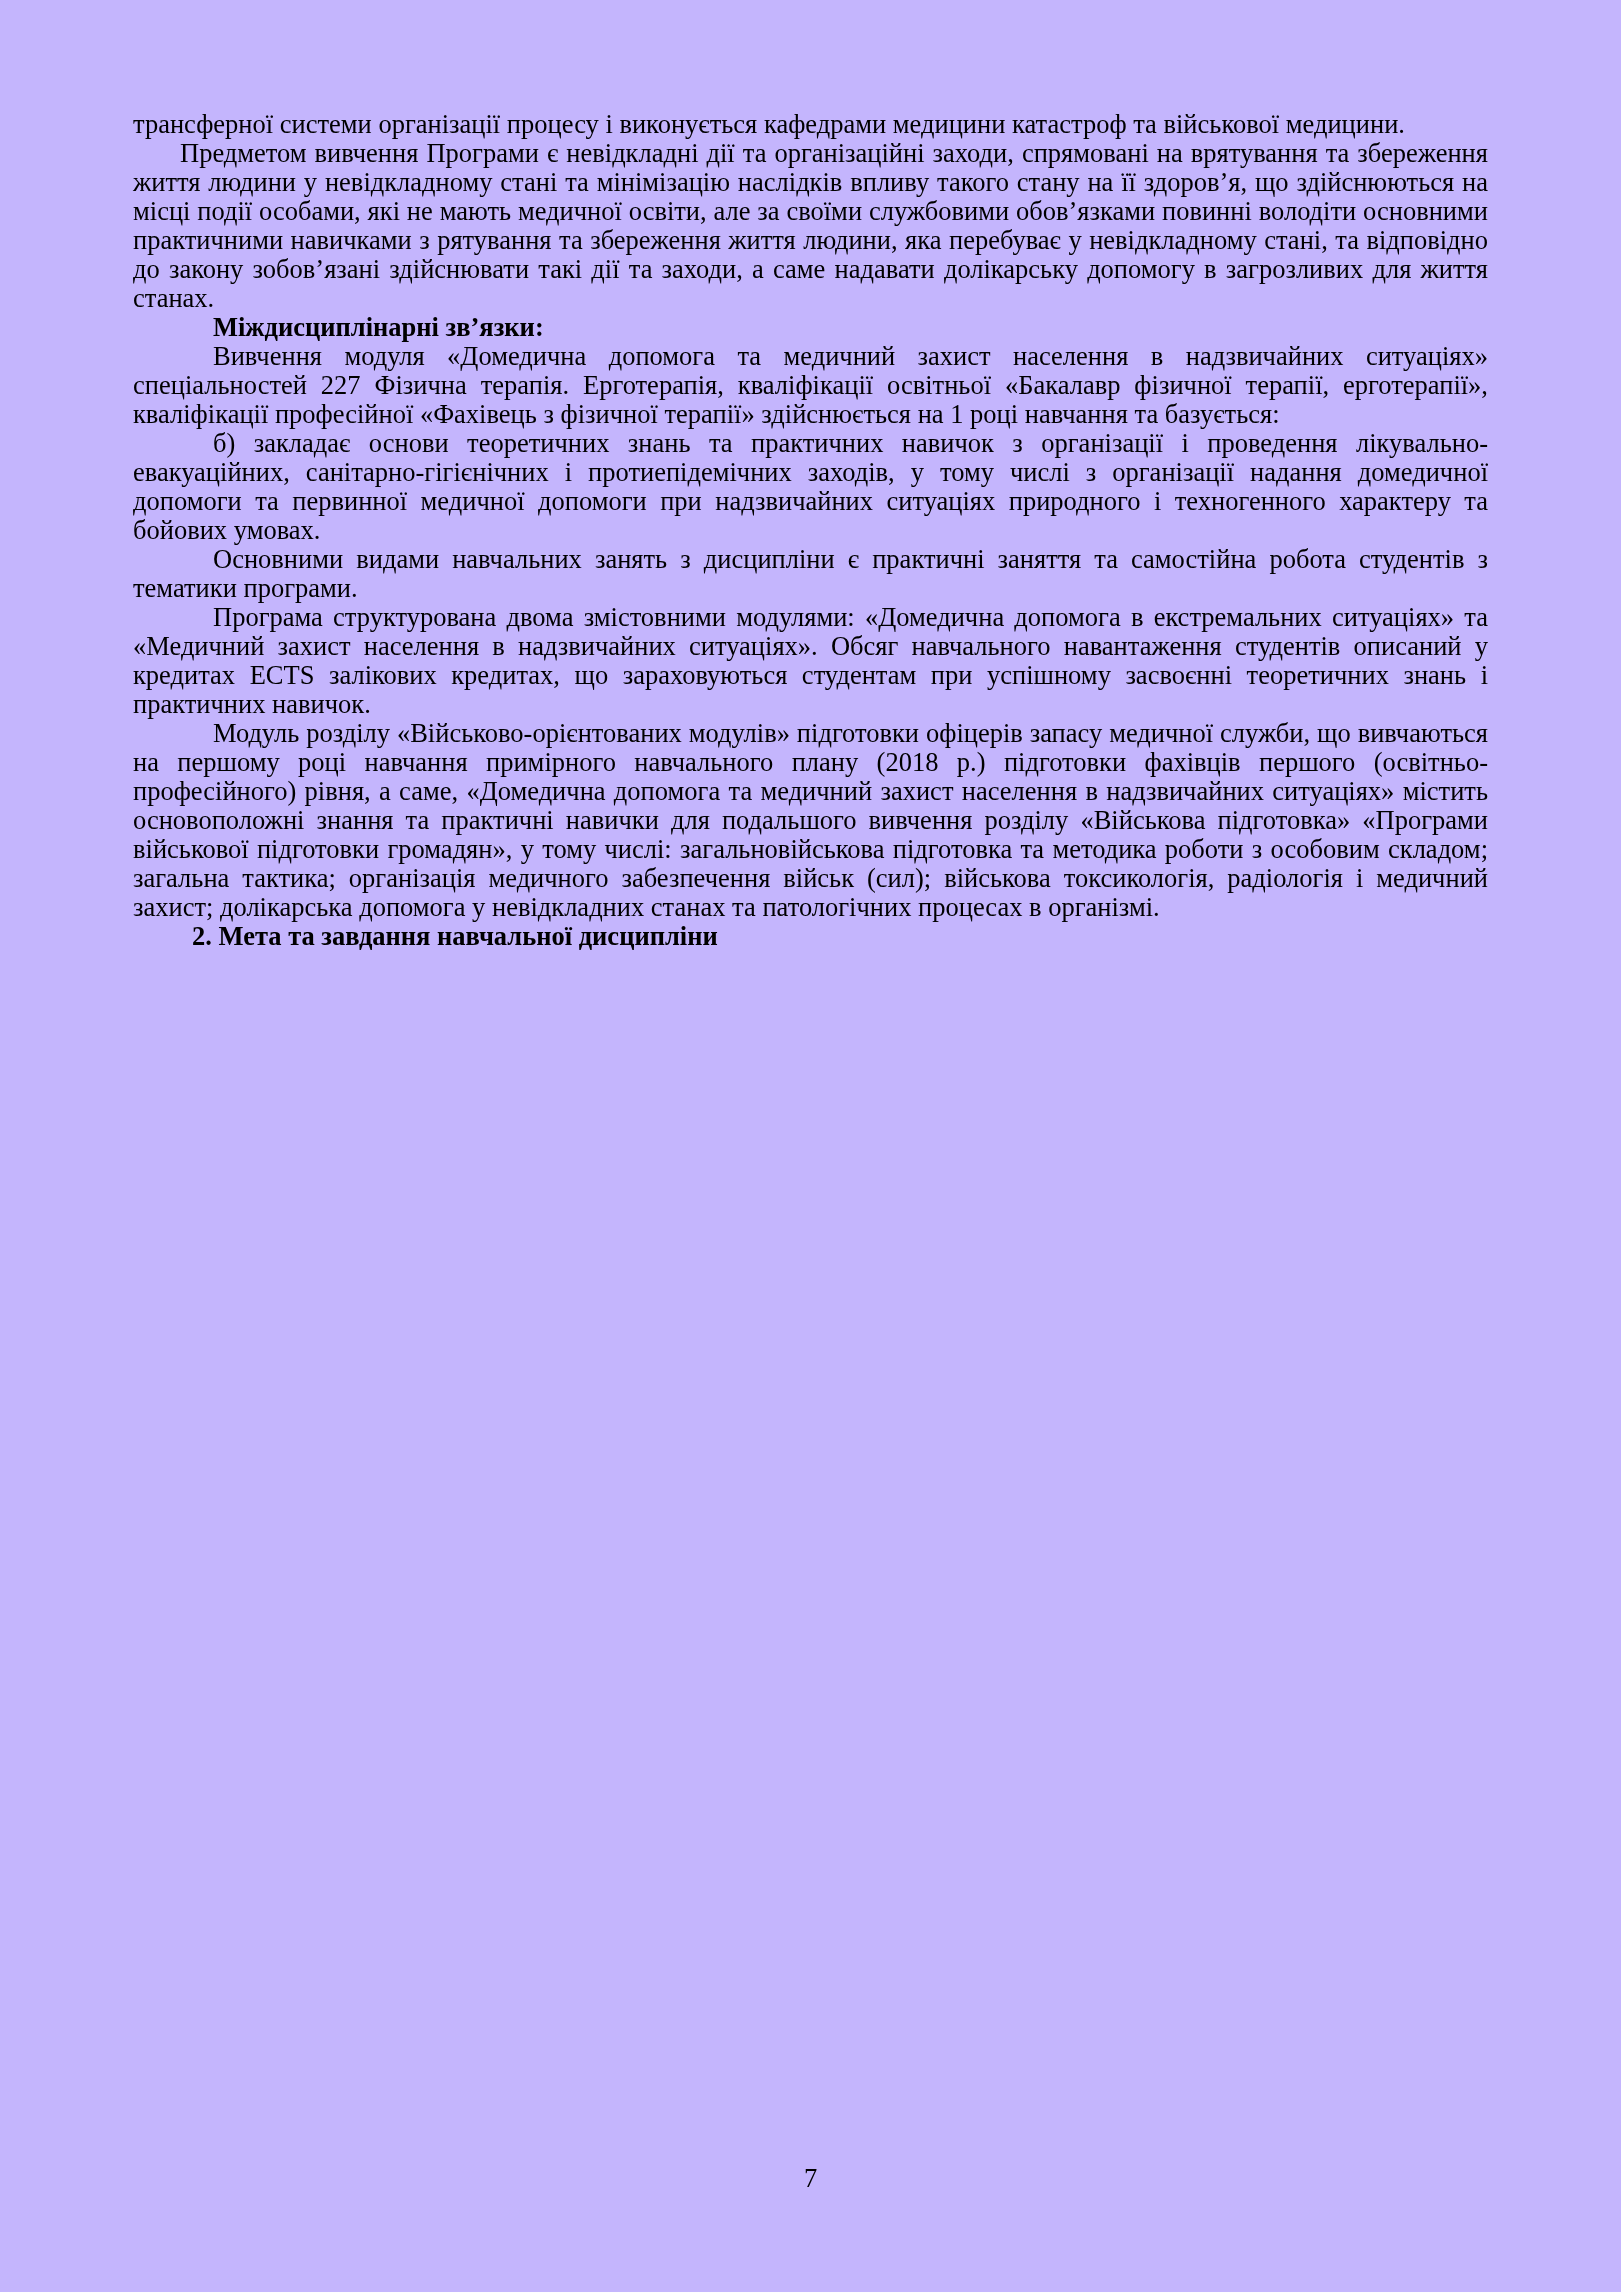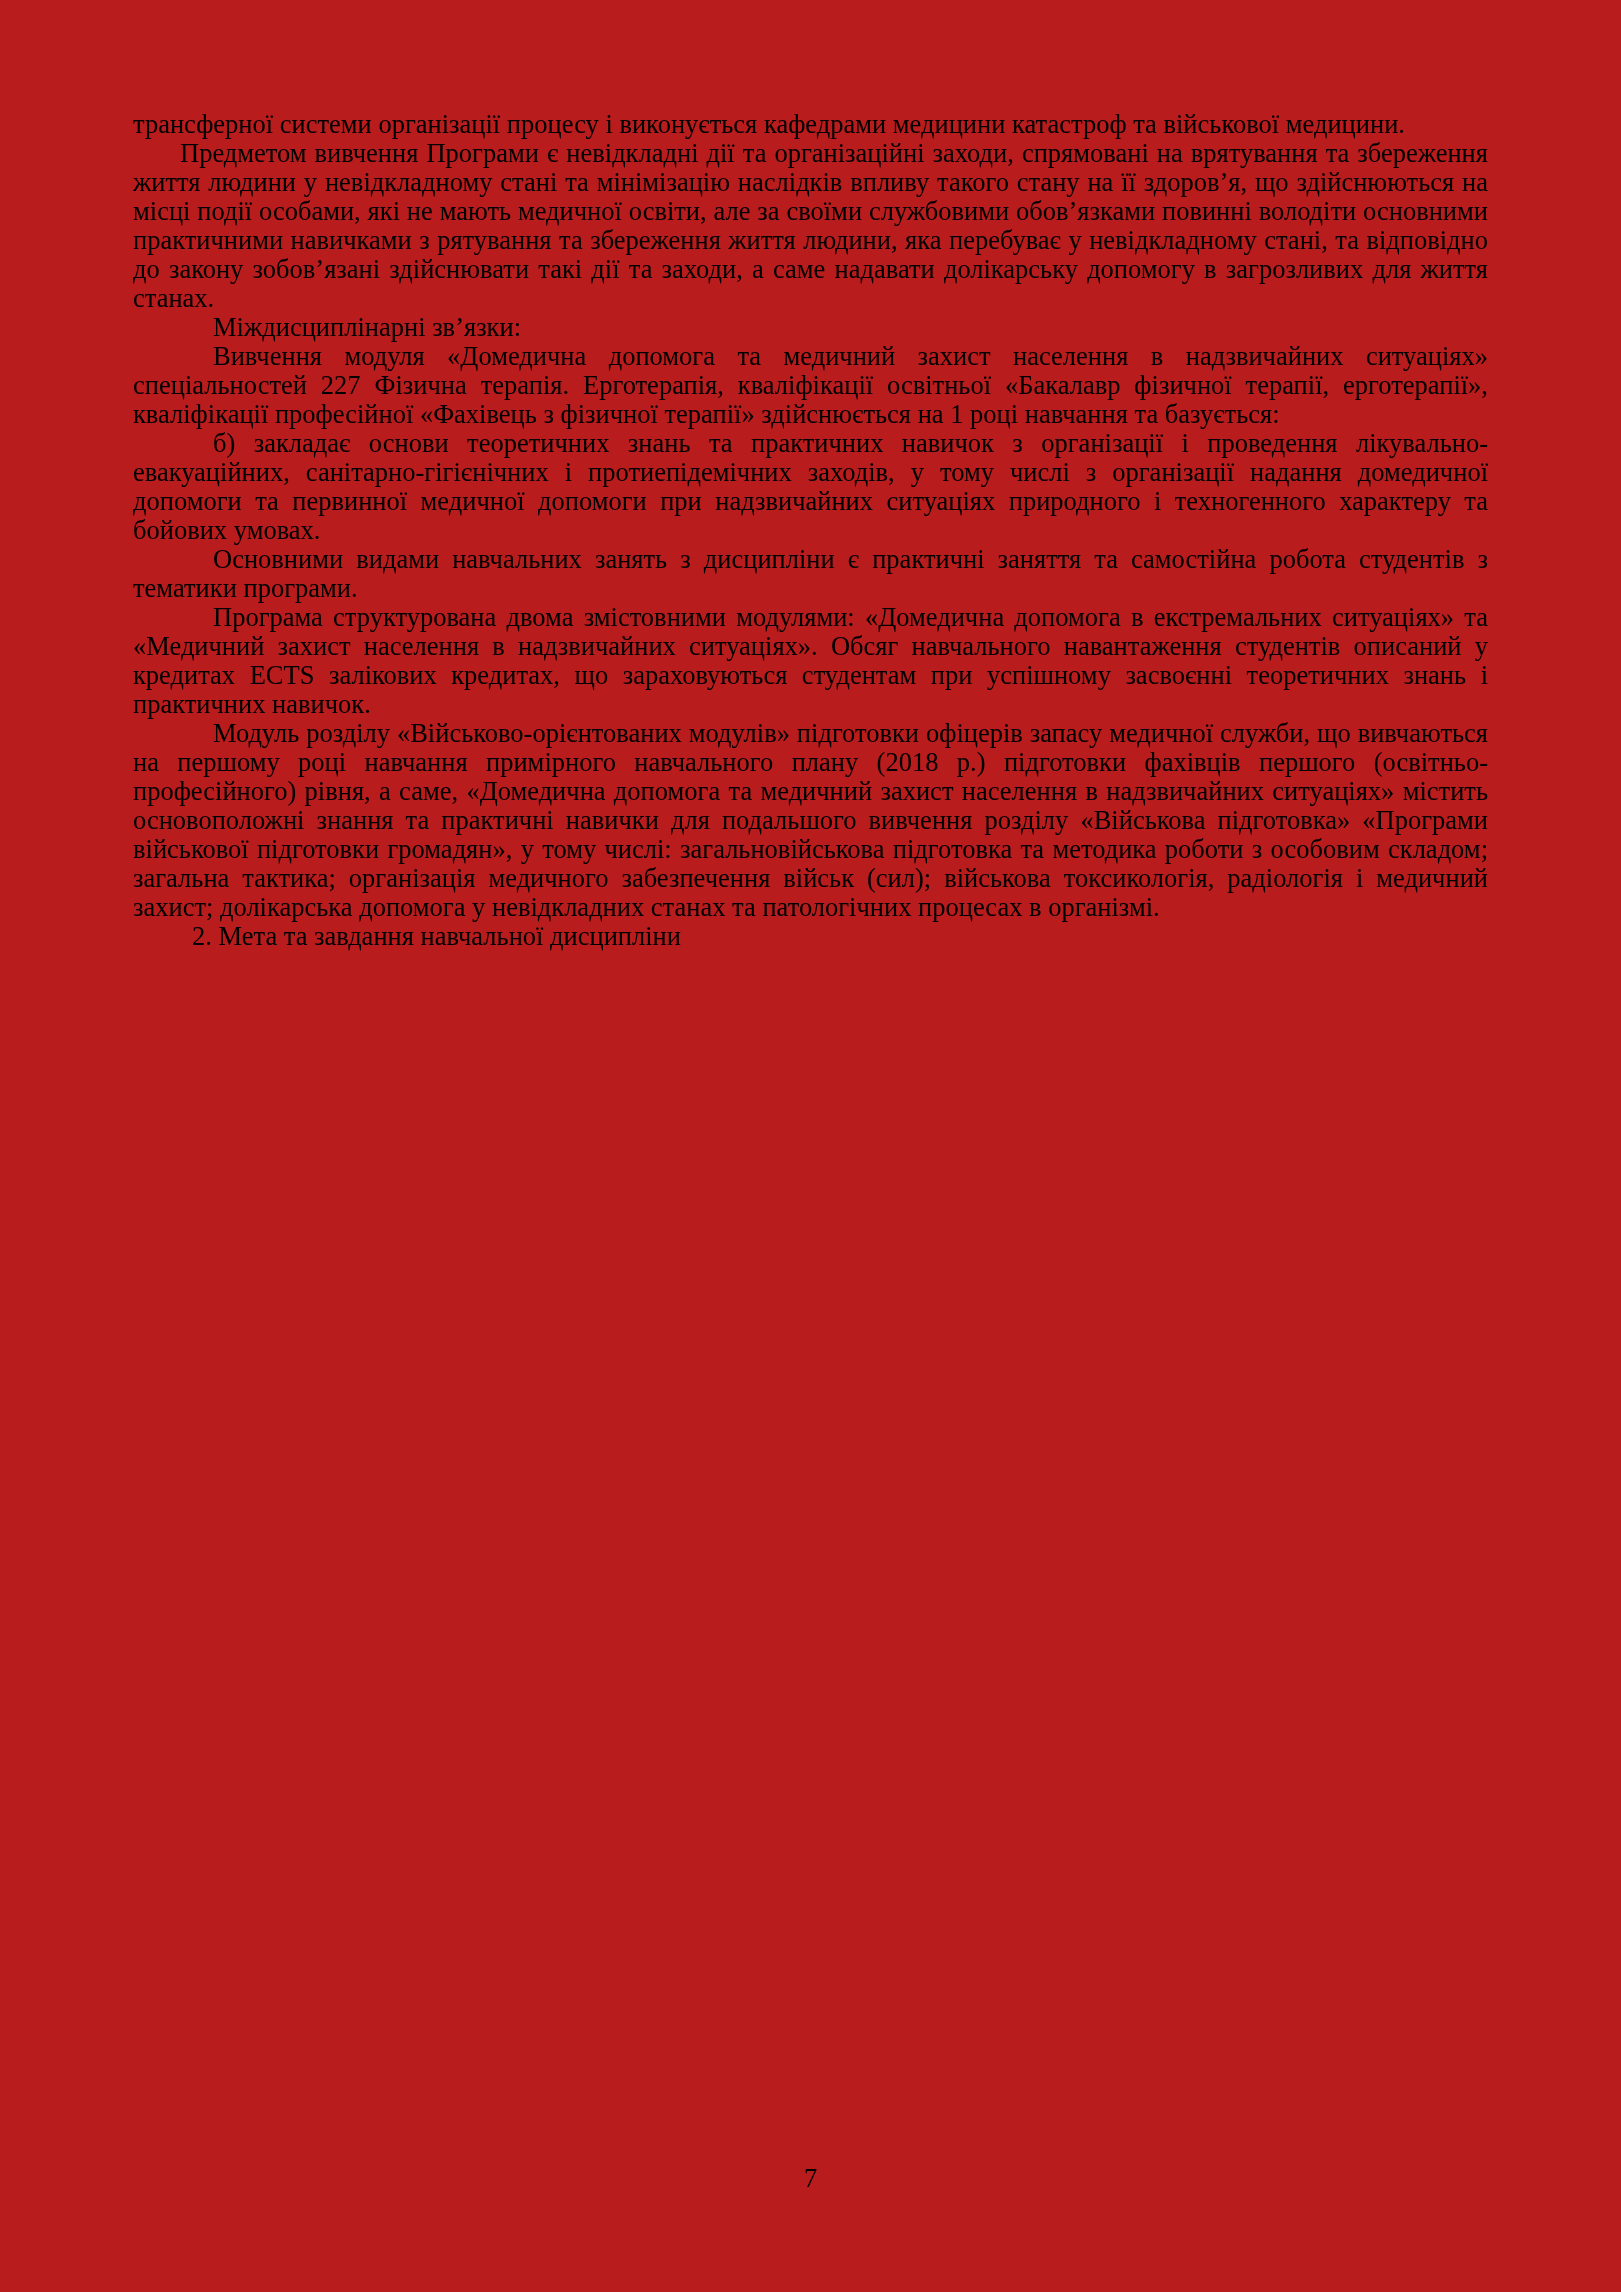"трансферної системи організації процесу" .page { background: #b91c1c -> #c4b5fd }
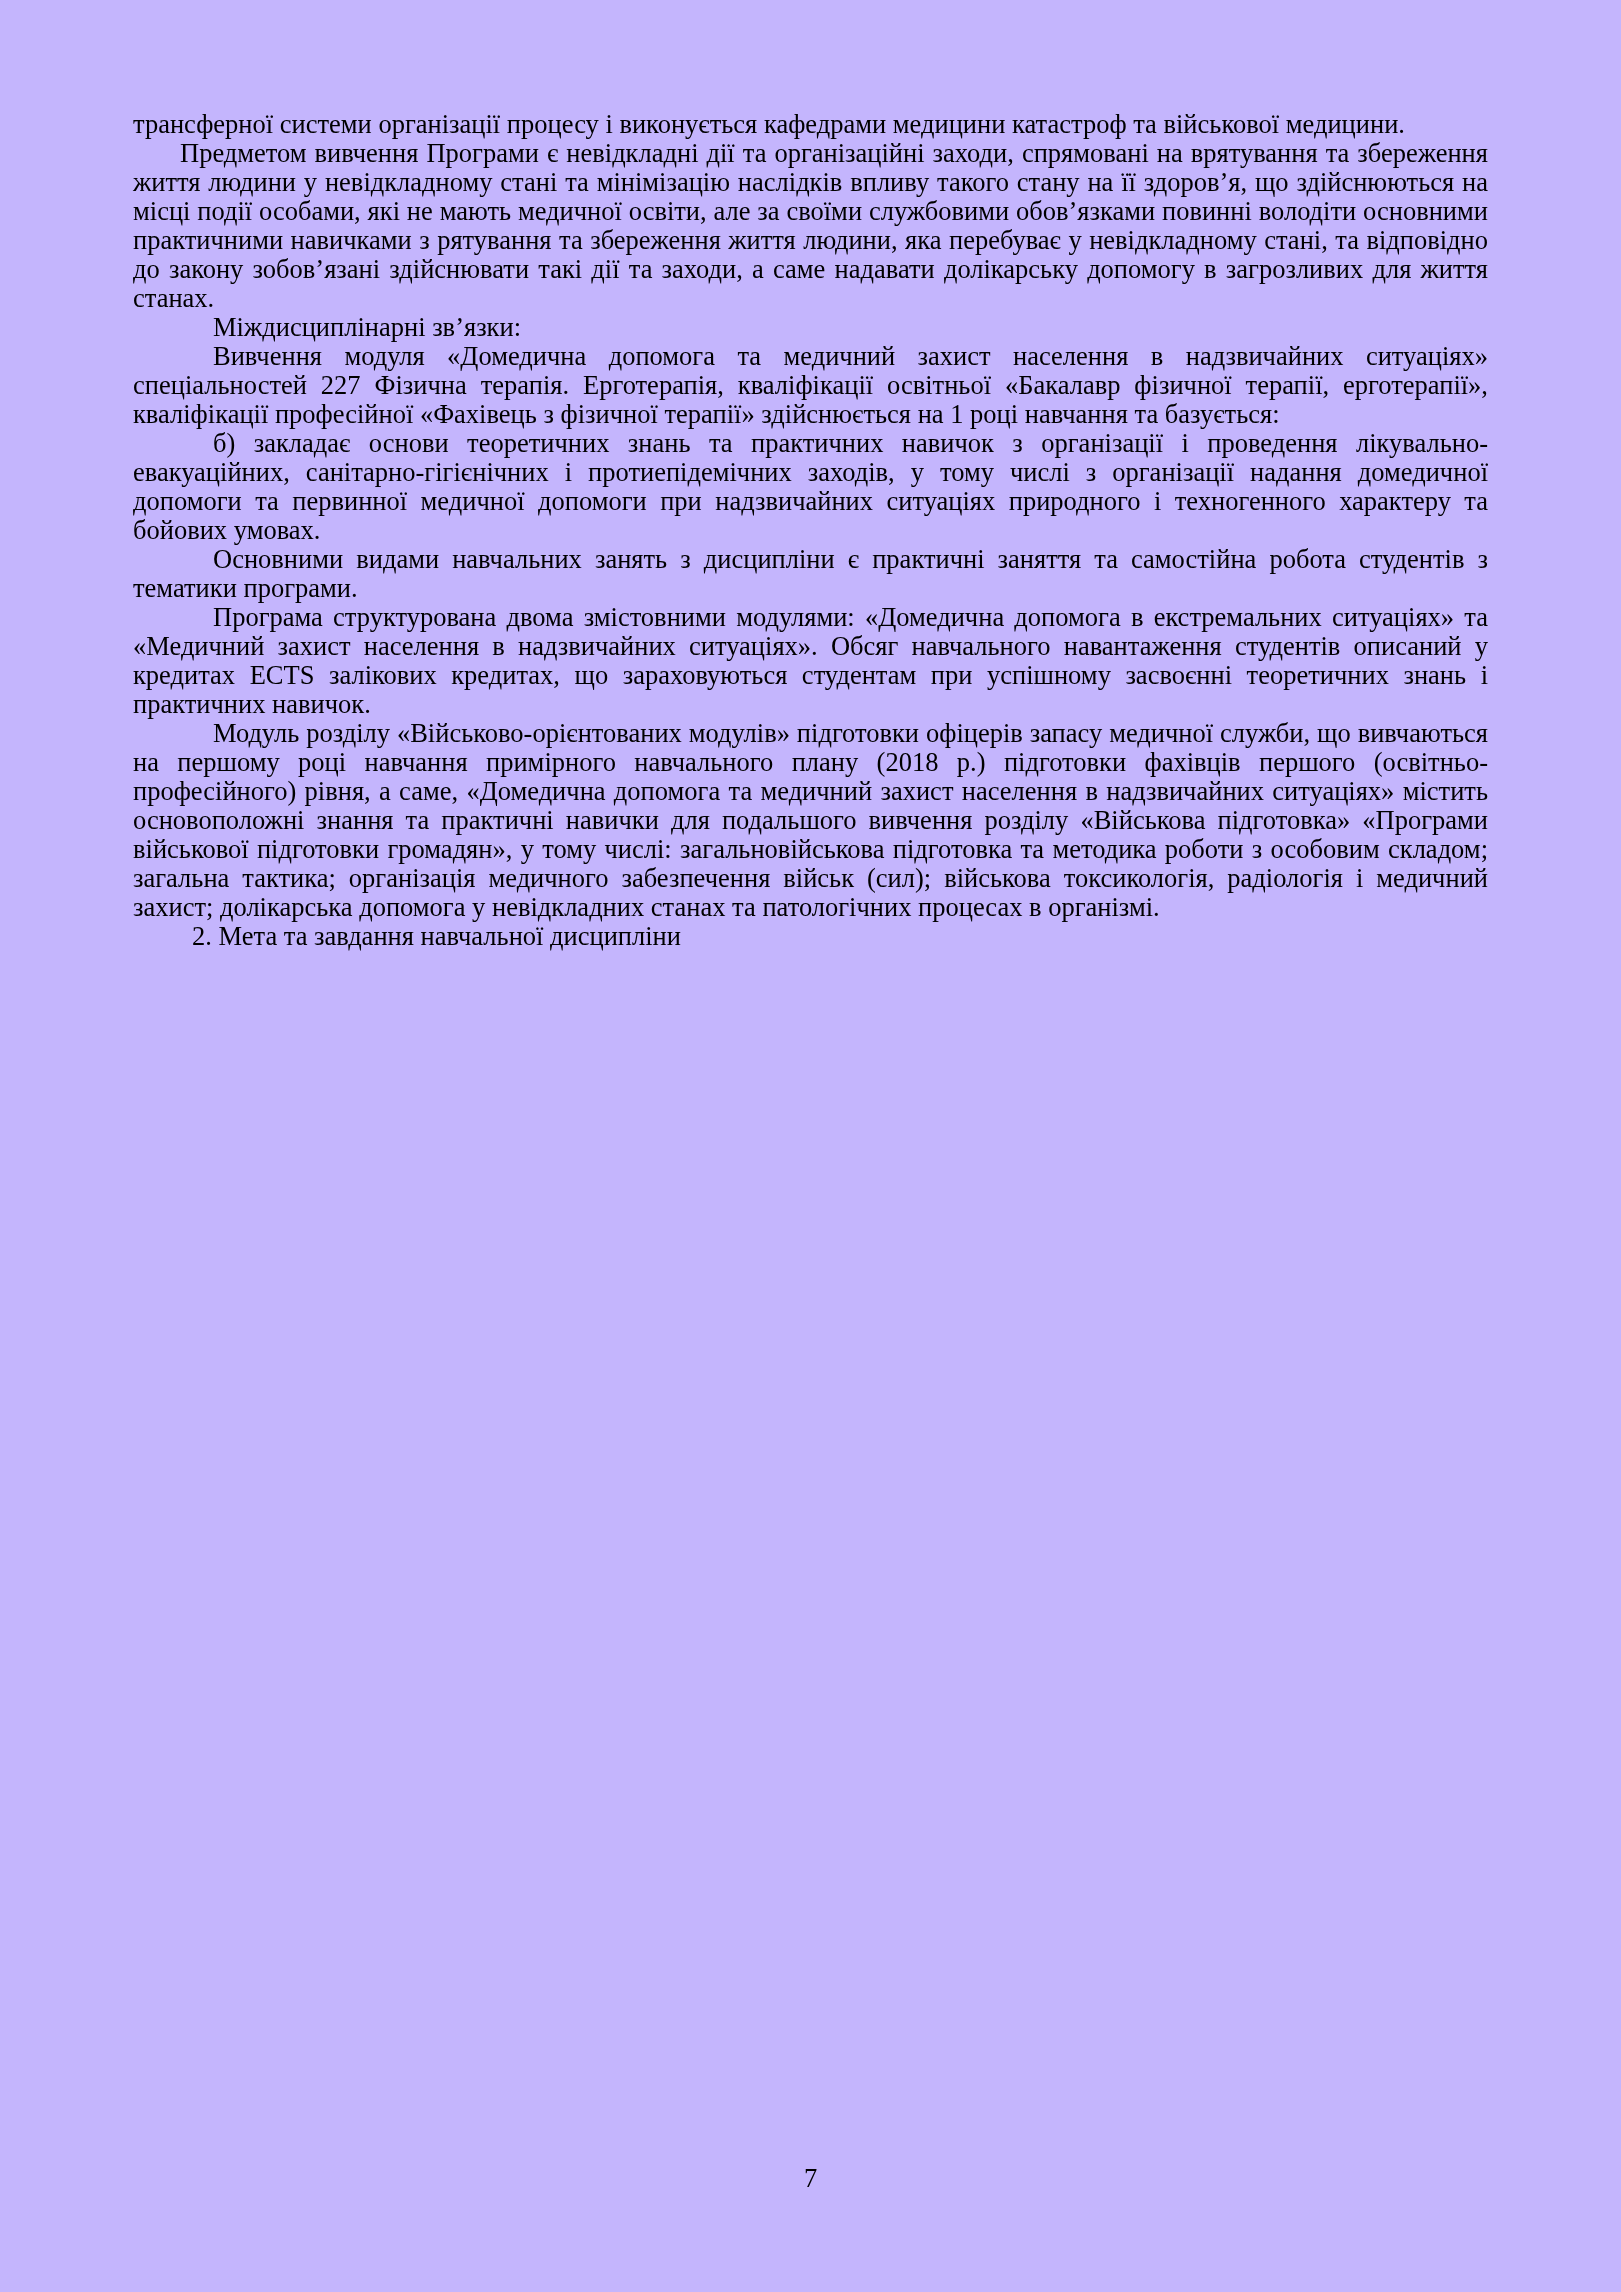"Міждисциплінарні зв’язки:" .bold { font-weight: normal -> bold }
